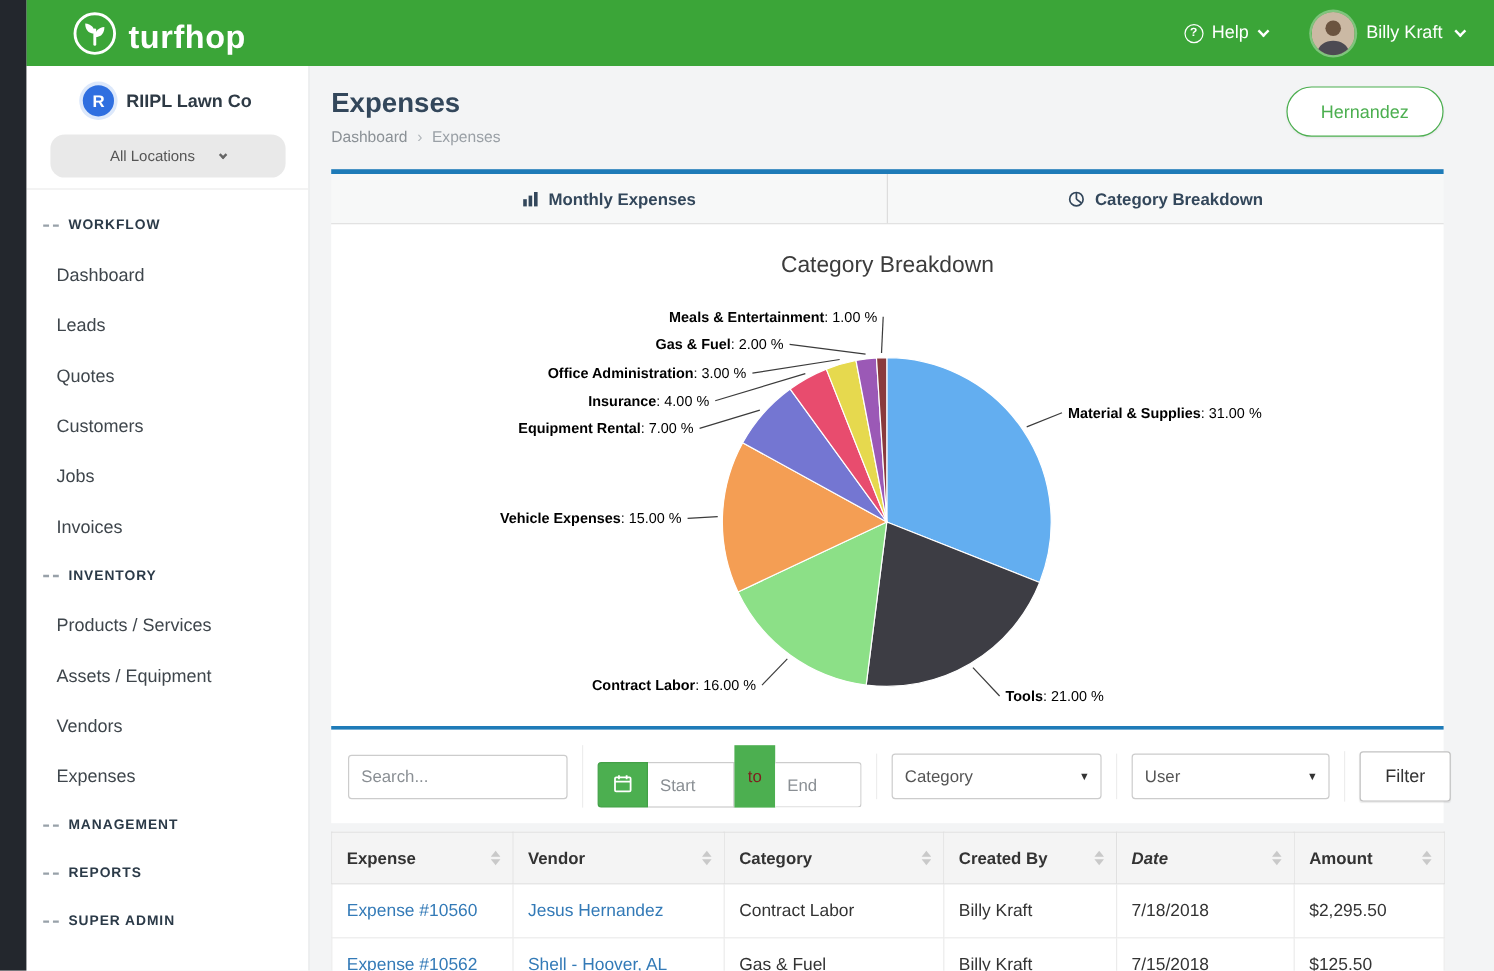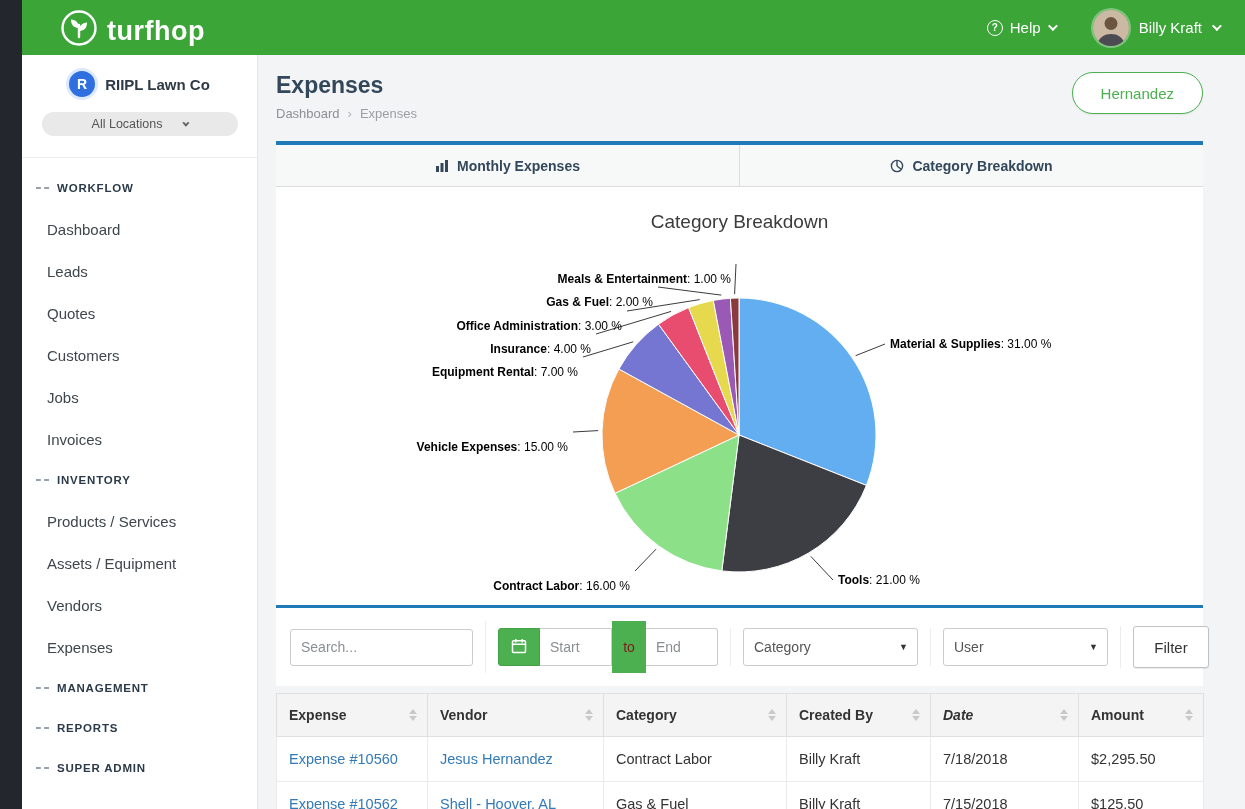"All Locations" .loc-pill { height: 24px -> 36px }
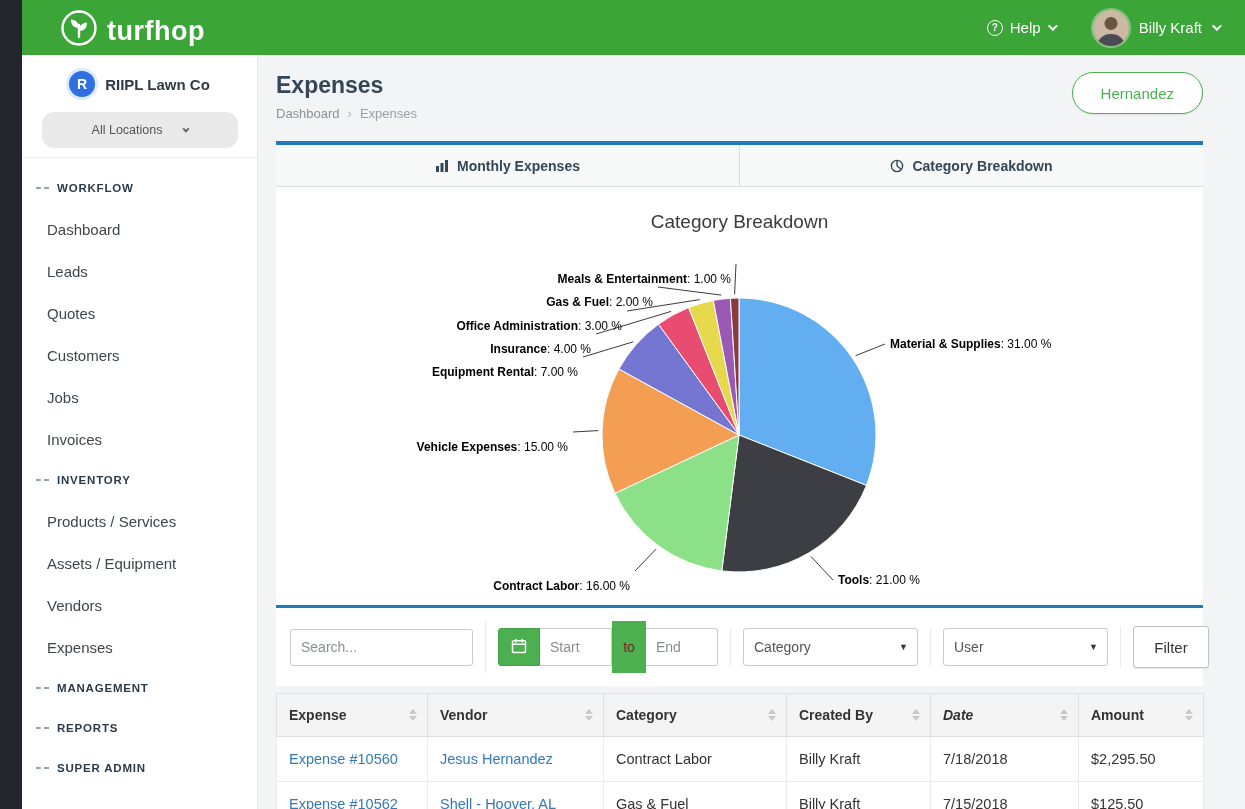"Meals & Entertainment: 1.00 %" .pie-label.anchor-end { margin-top: 15px -> none }
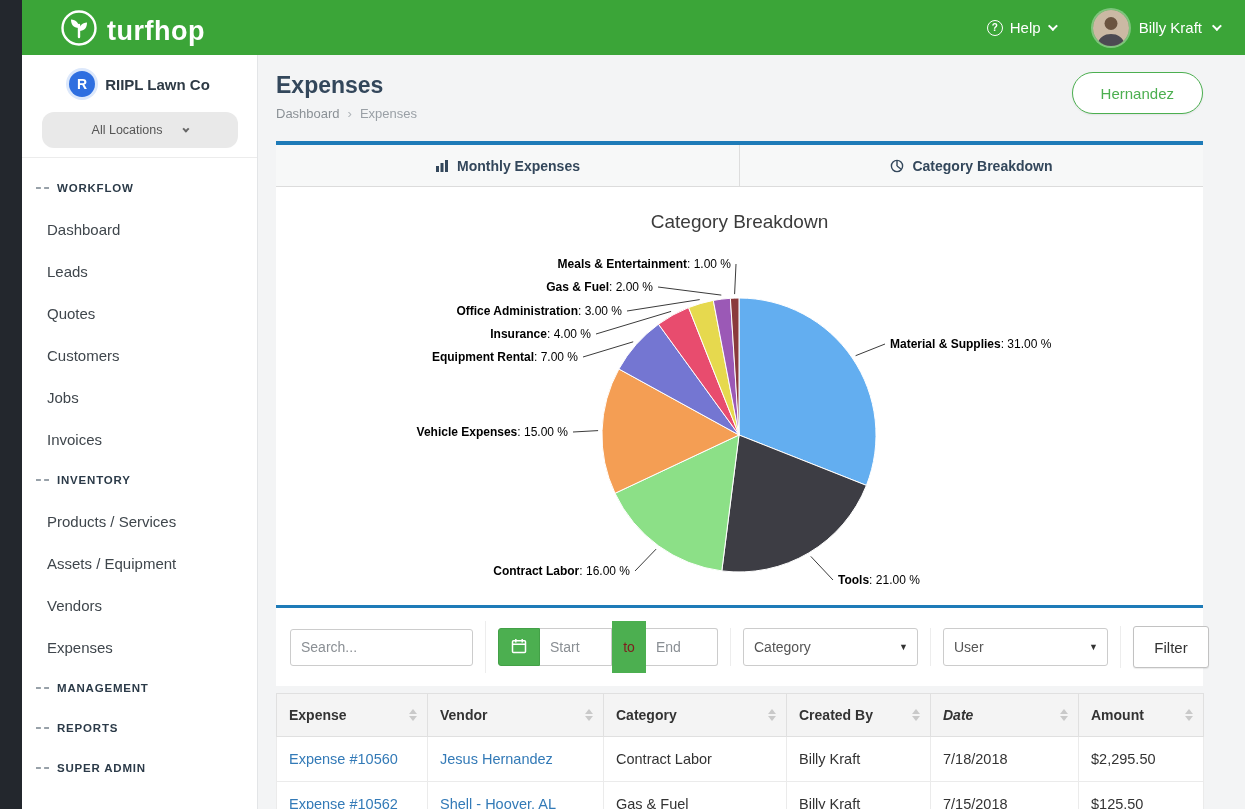"Start" .fgroup + .fgroup { align-items: none -> flex-end }
